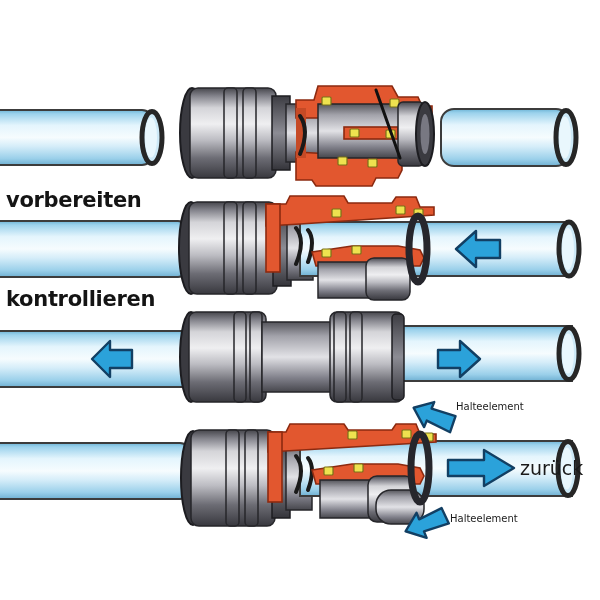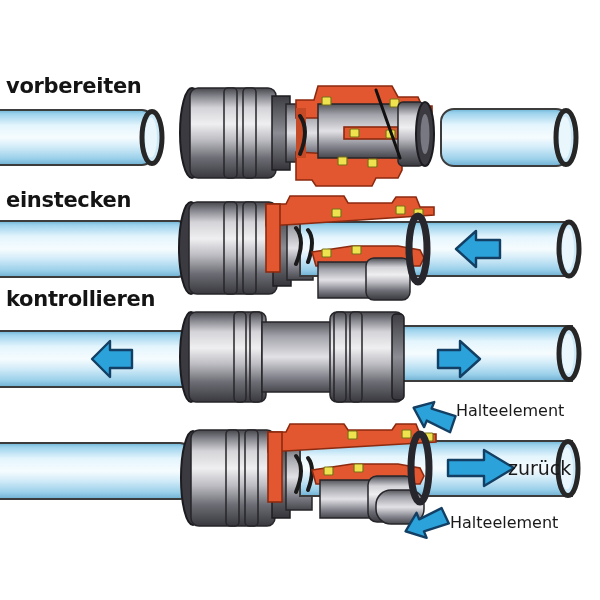"vorbereiten" div.step-label { html: <div>vorbereiten</div> -> none }
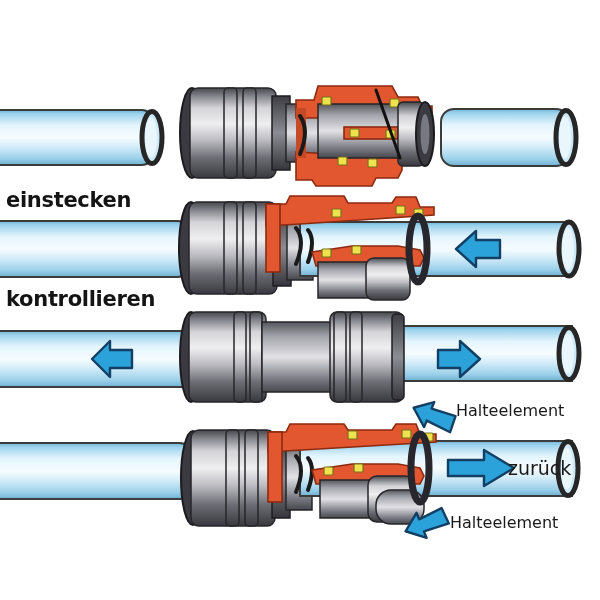"einstecken" div.step-label { text: einstecken -> vorbereiten }
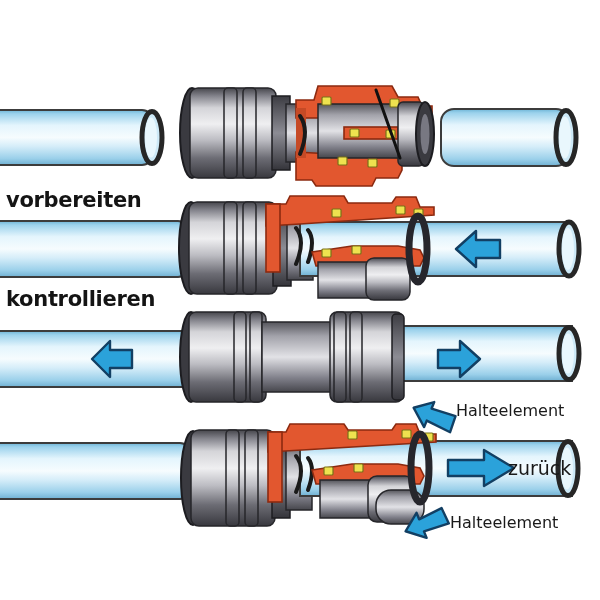"Halteelement" .ann.small { font-size: 16px -> 10px }
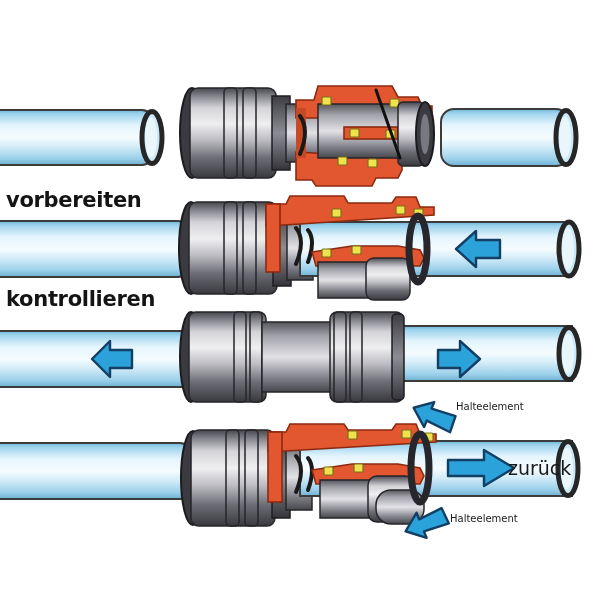"zurück" div.ann { left: 508px -> 520px }
